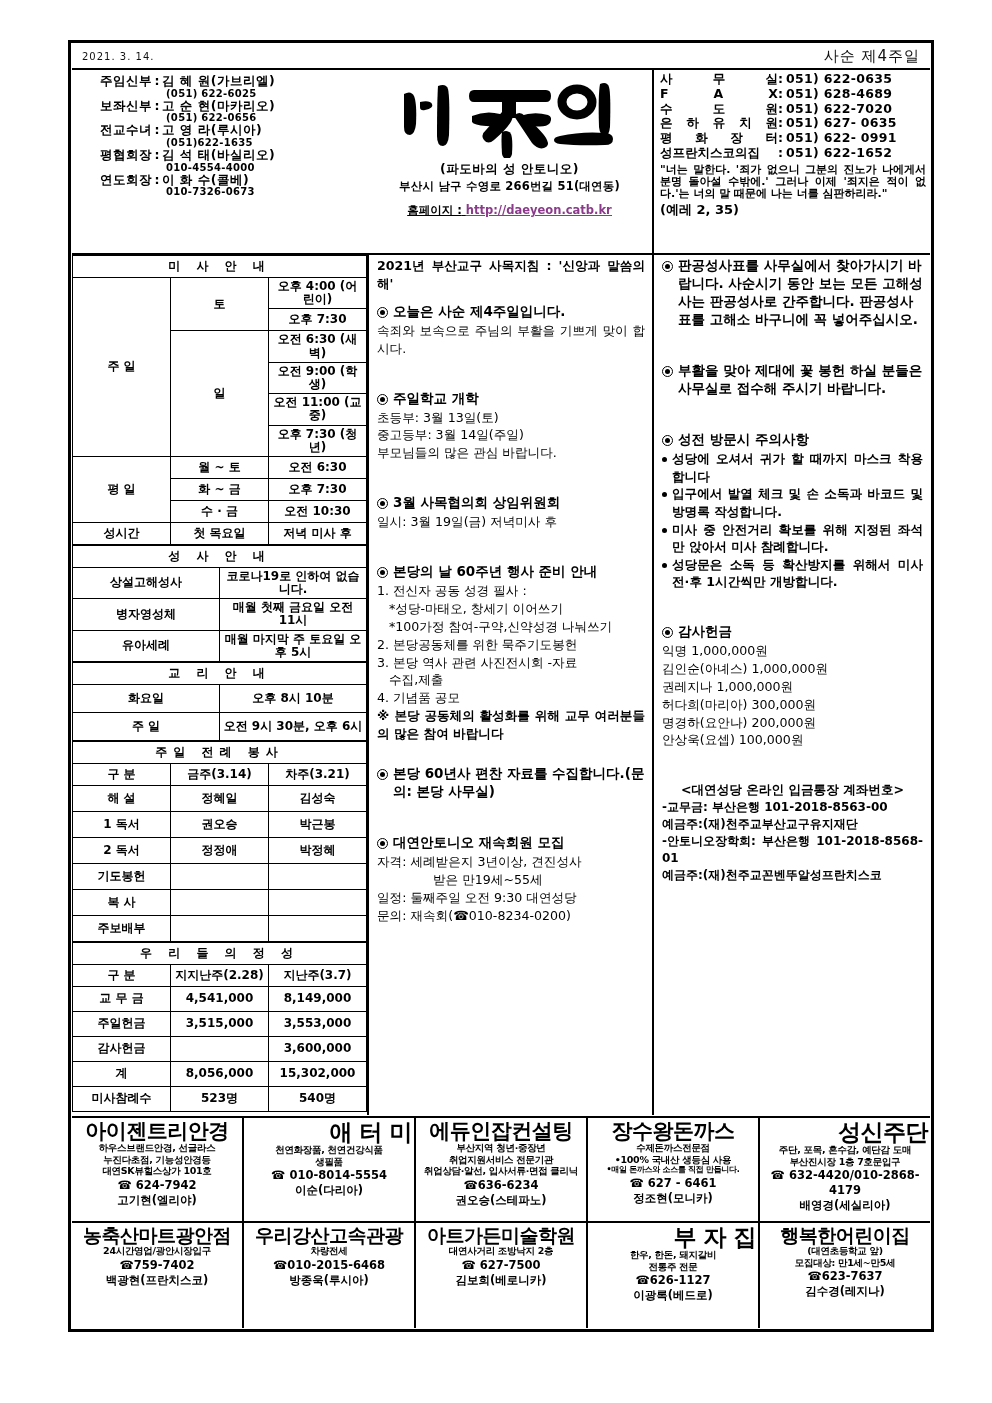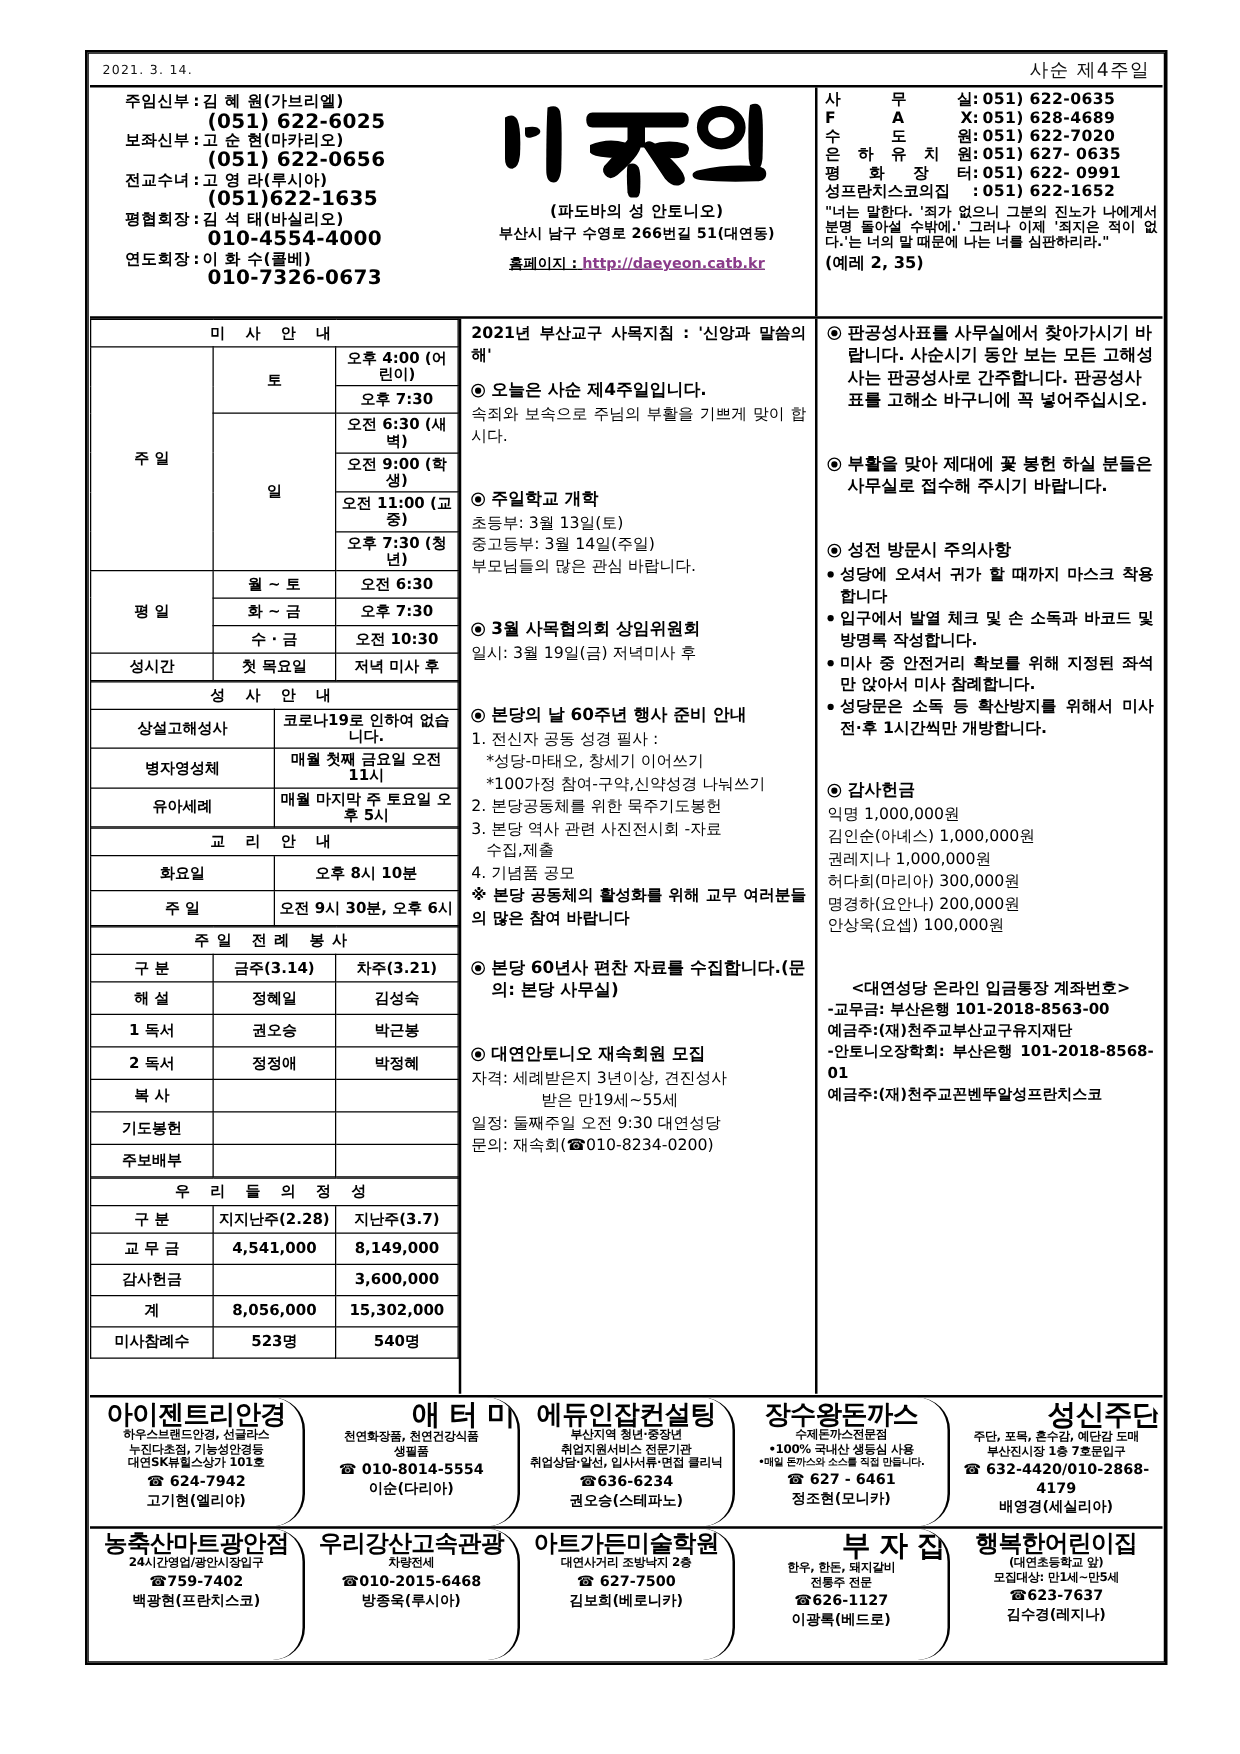"(051) 622-6025" .staff-tel { font-size: 16px -> 10px }
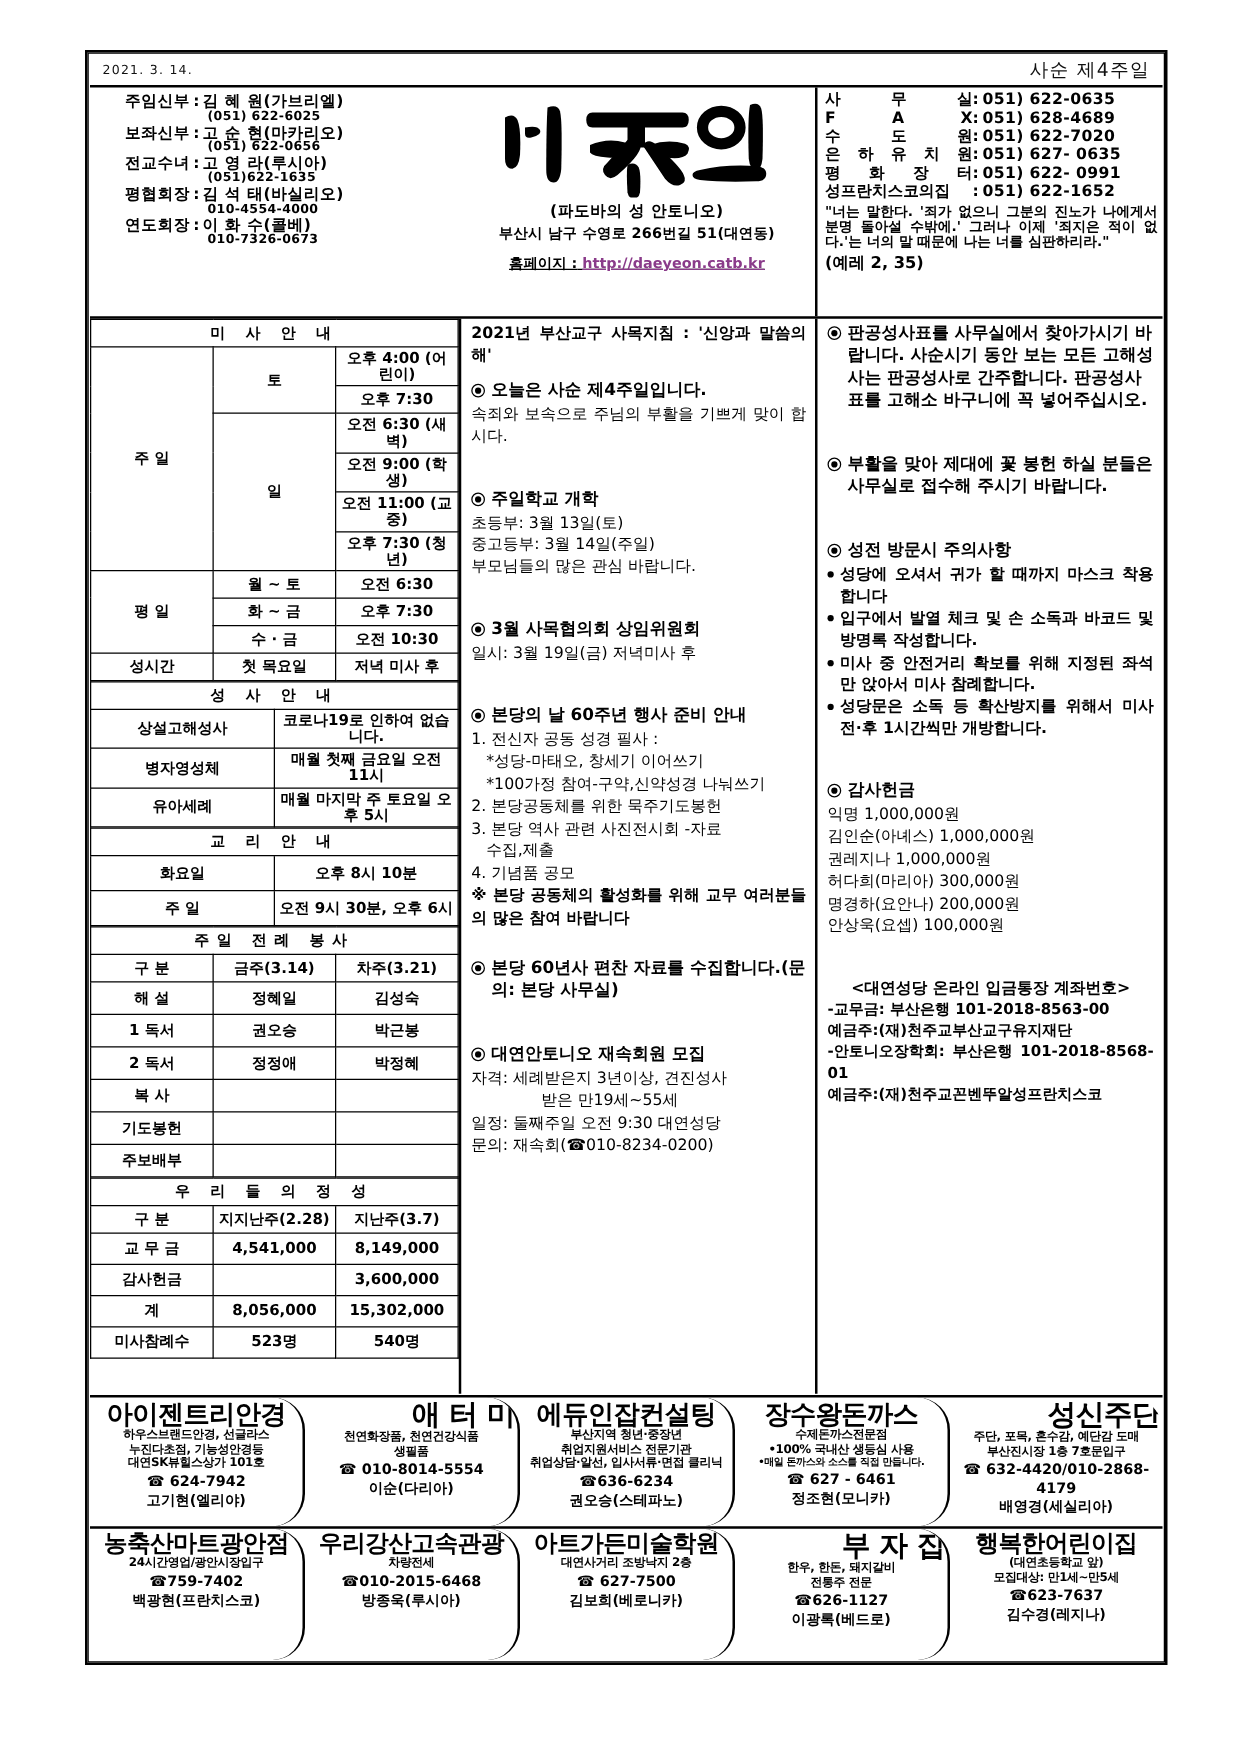"복 사" tr { order: before "기도봉헌" -> after "기도봉헌" }
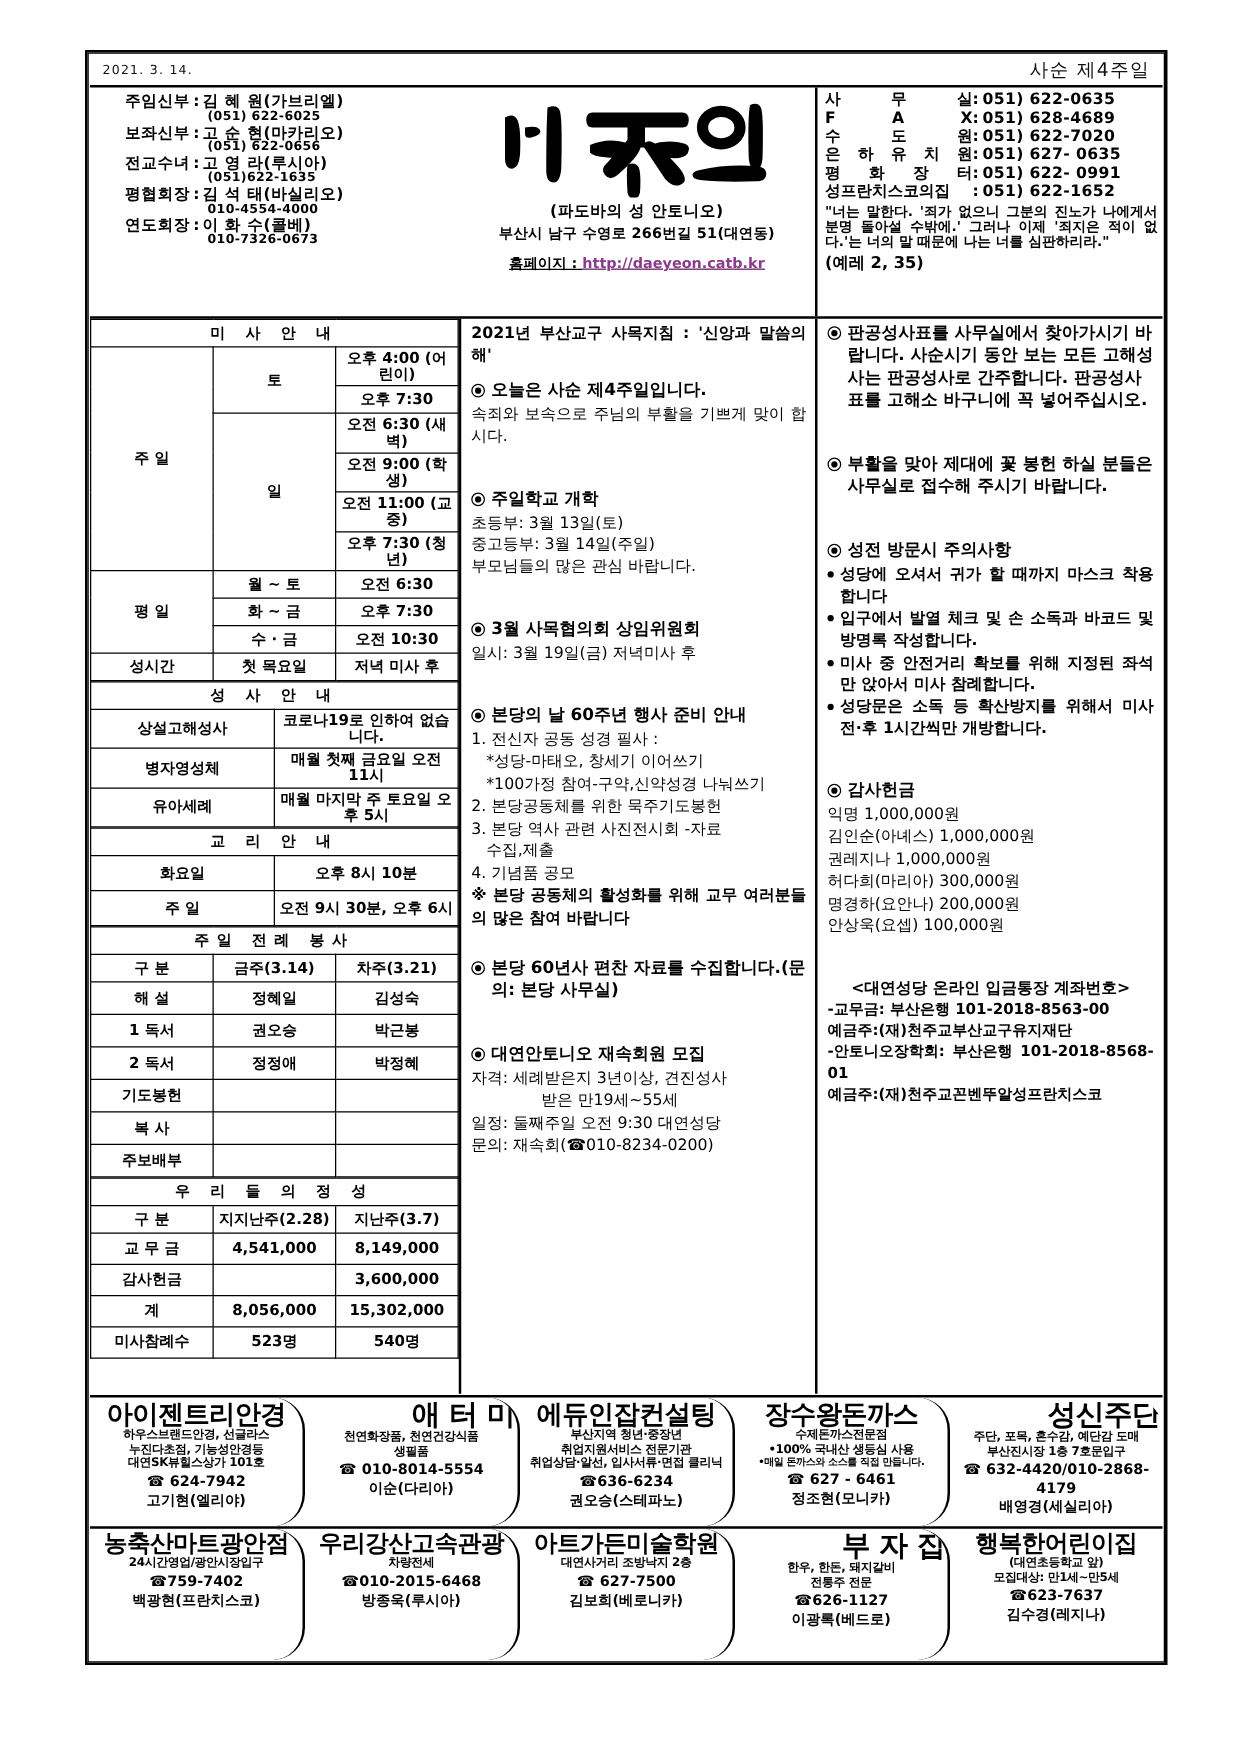"주일헌금" tr { html: none -> <tr> <td>주일헌금</td> <td>3,515,000</td> <td>3,553,000</td> </tr> }
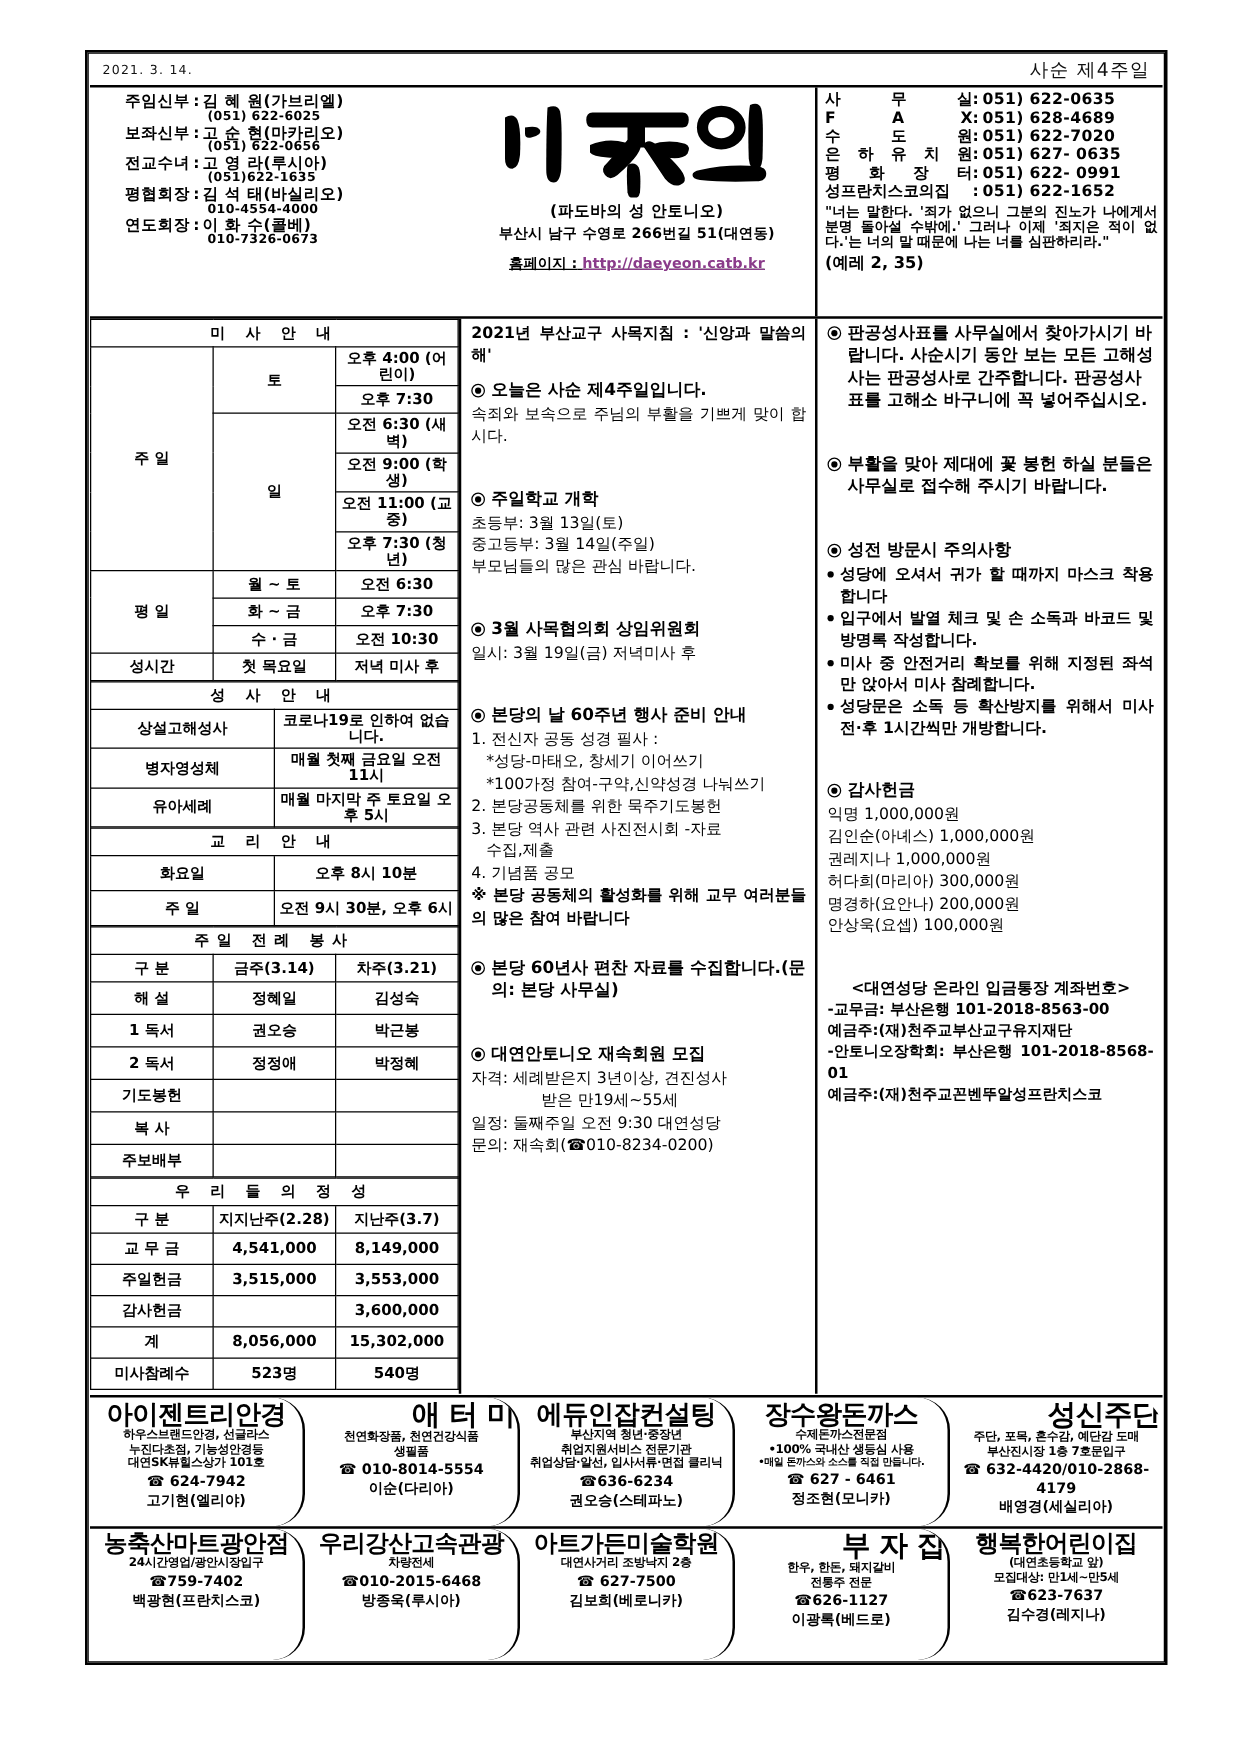"아이젠트리안경" .ad { border-radius: 26px -> none }
